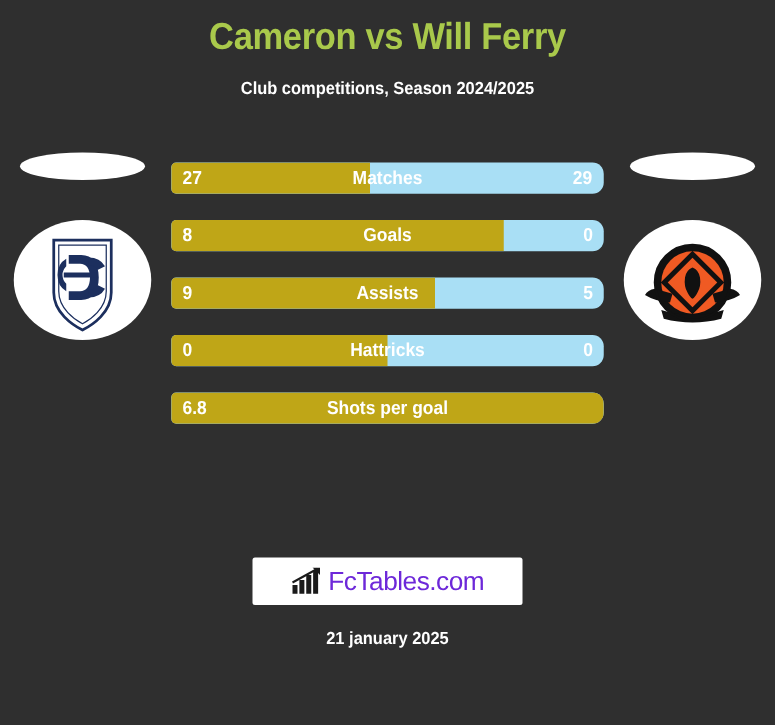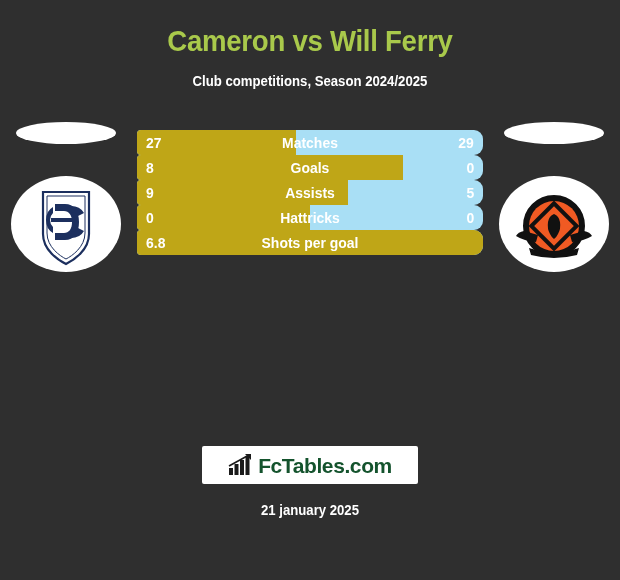"Cameron vs Will Ferry" .header { padding-top: 22px -> 11px }
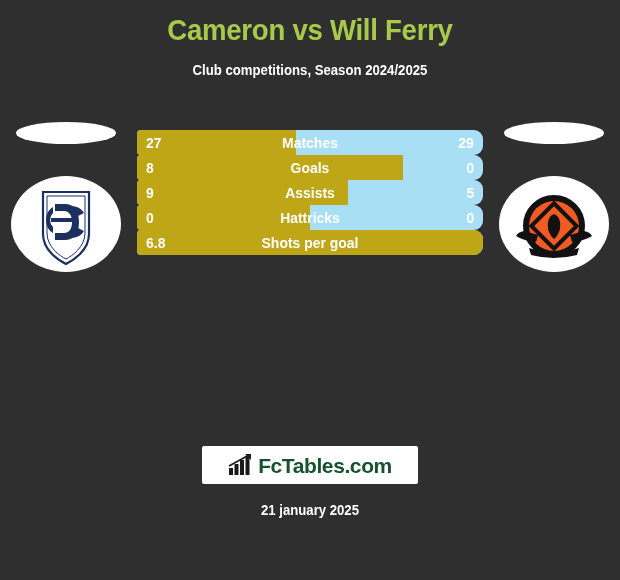"27" .bar-row { margin-bottom: none -> 21px }
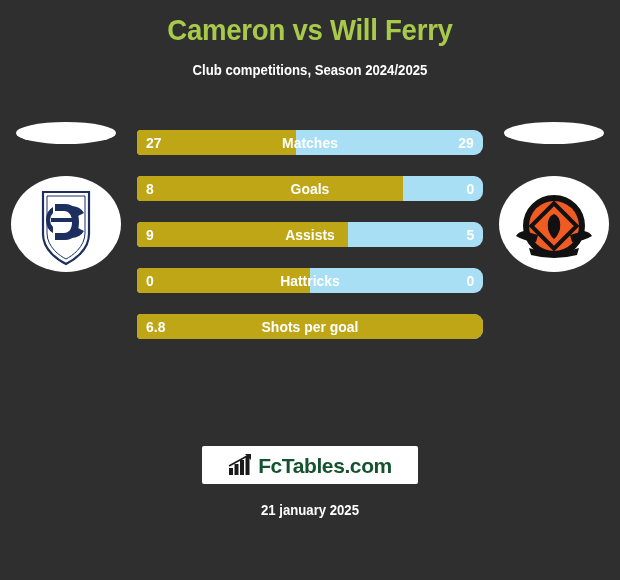"FcTables.com" .brand-text { color: #14532d -> #6d28d9; font-weight: bold -> normal }
